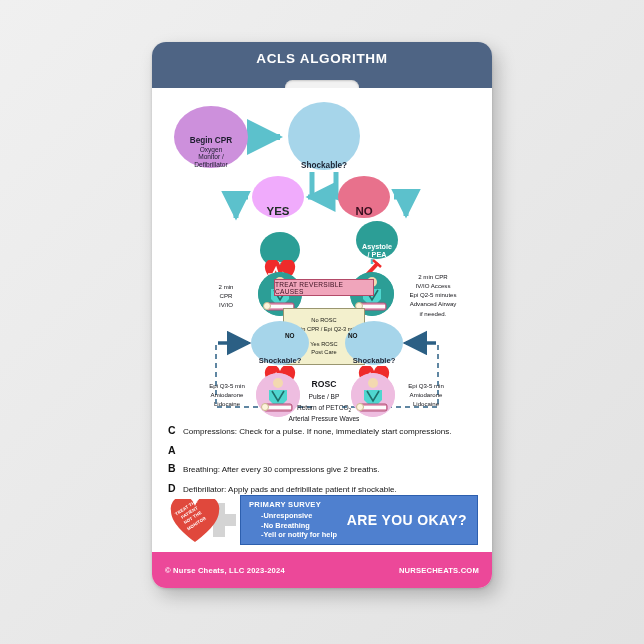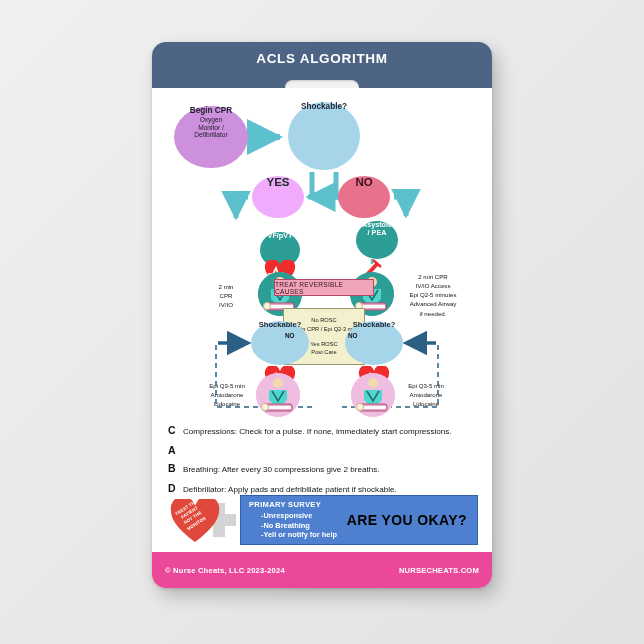"Begin CPR" .node { justify-content: flex-start -> flex-end }
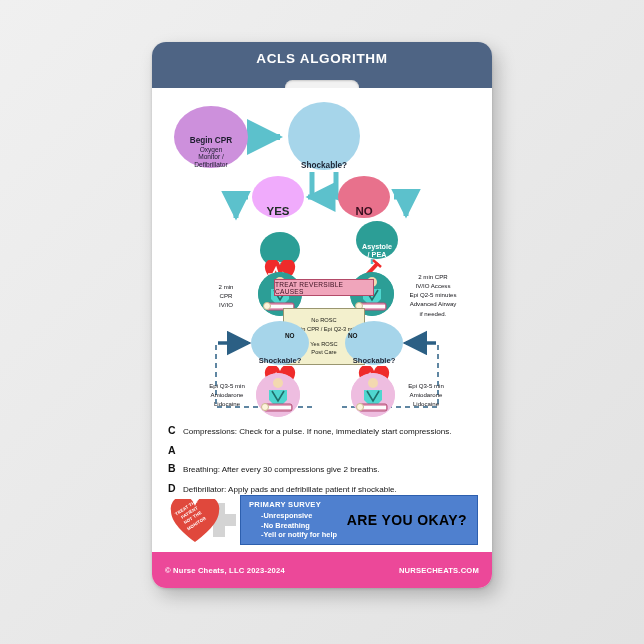"ROSC" div.rosc-center { html: none -> <div> <div>ROSC</div> <div>Pulse / BP</div> <div><span>Return of PETCO</span><sub>2</sub></div> <div>Arterial Pressure Waves</div> </div> }
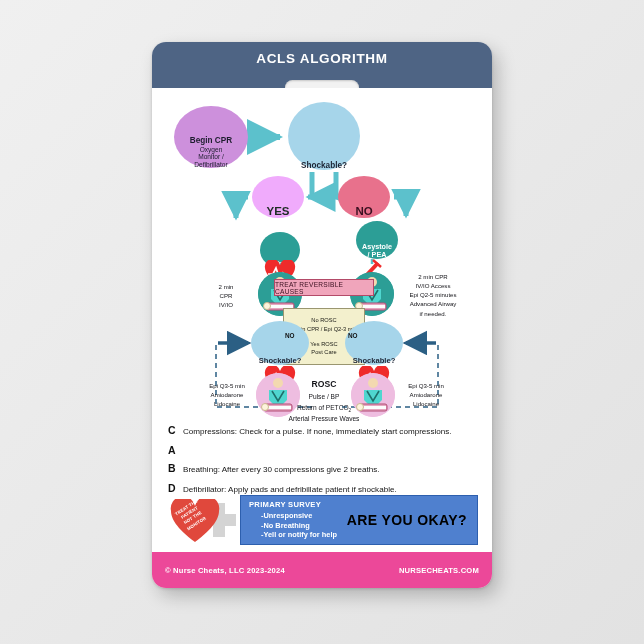"ARE YOU OKAY?" .survey-q { color: #000000 -> #ffffff }
